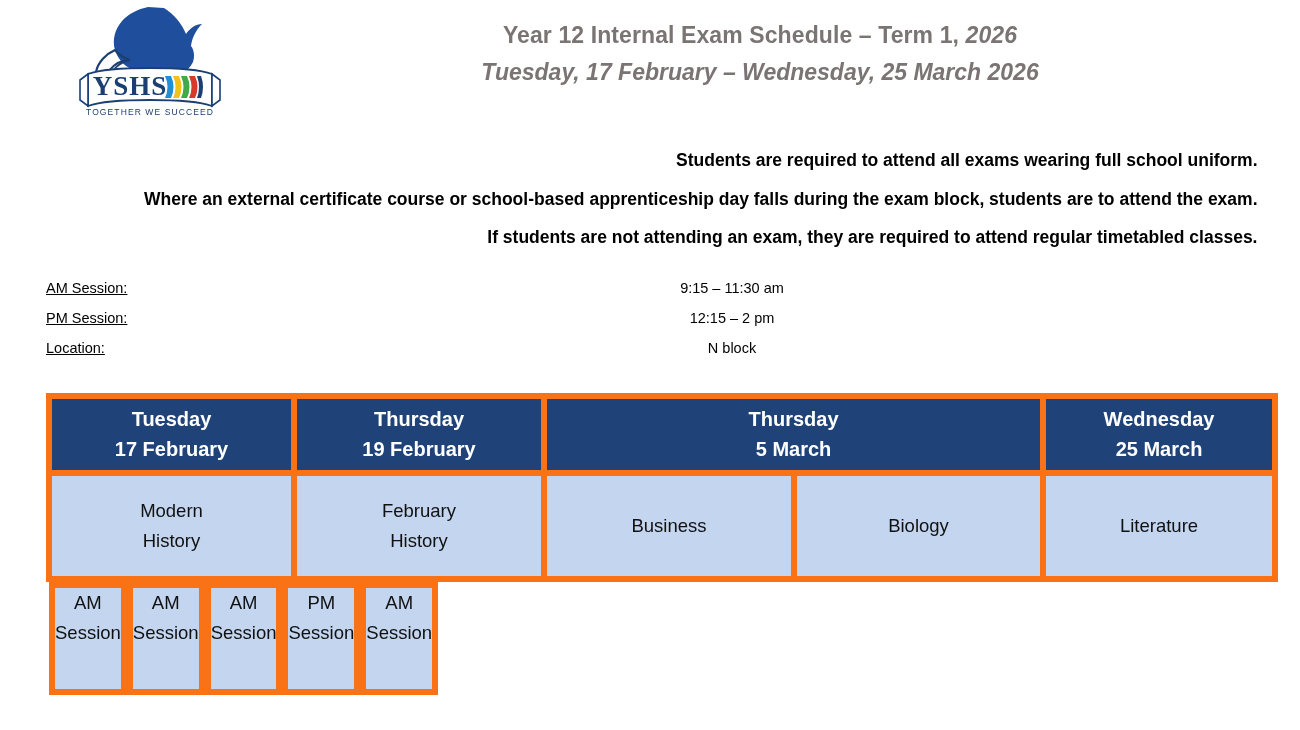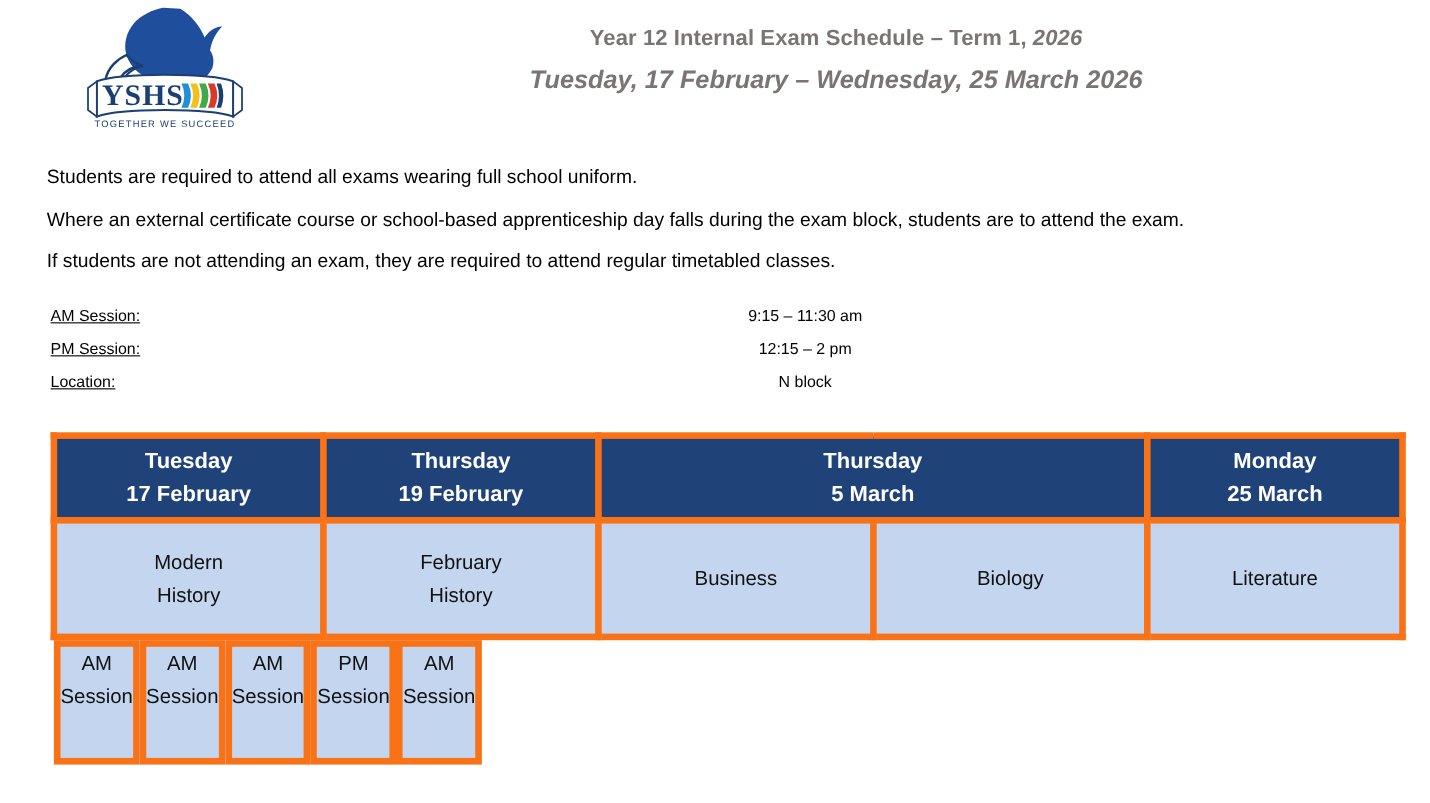"Year 12 Internal Exam Schedule" .doc-title { font-size: 20px -> 23px }
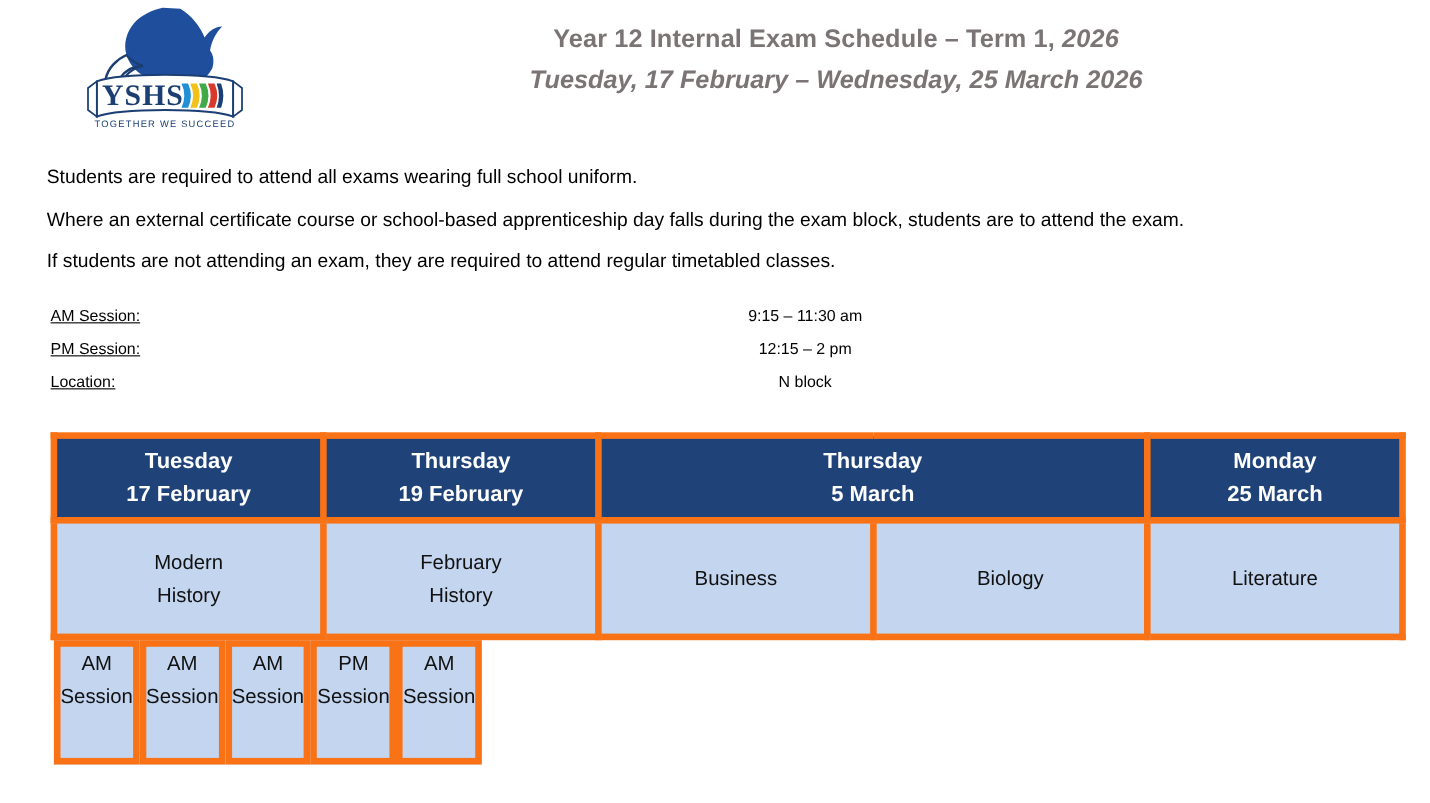"Students are required to attend" .notes { font-weight: normal -> bold; text-align: left -> right }
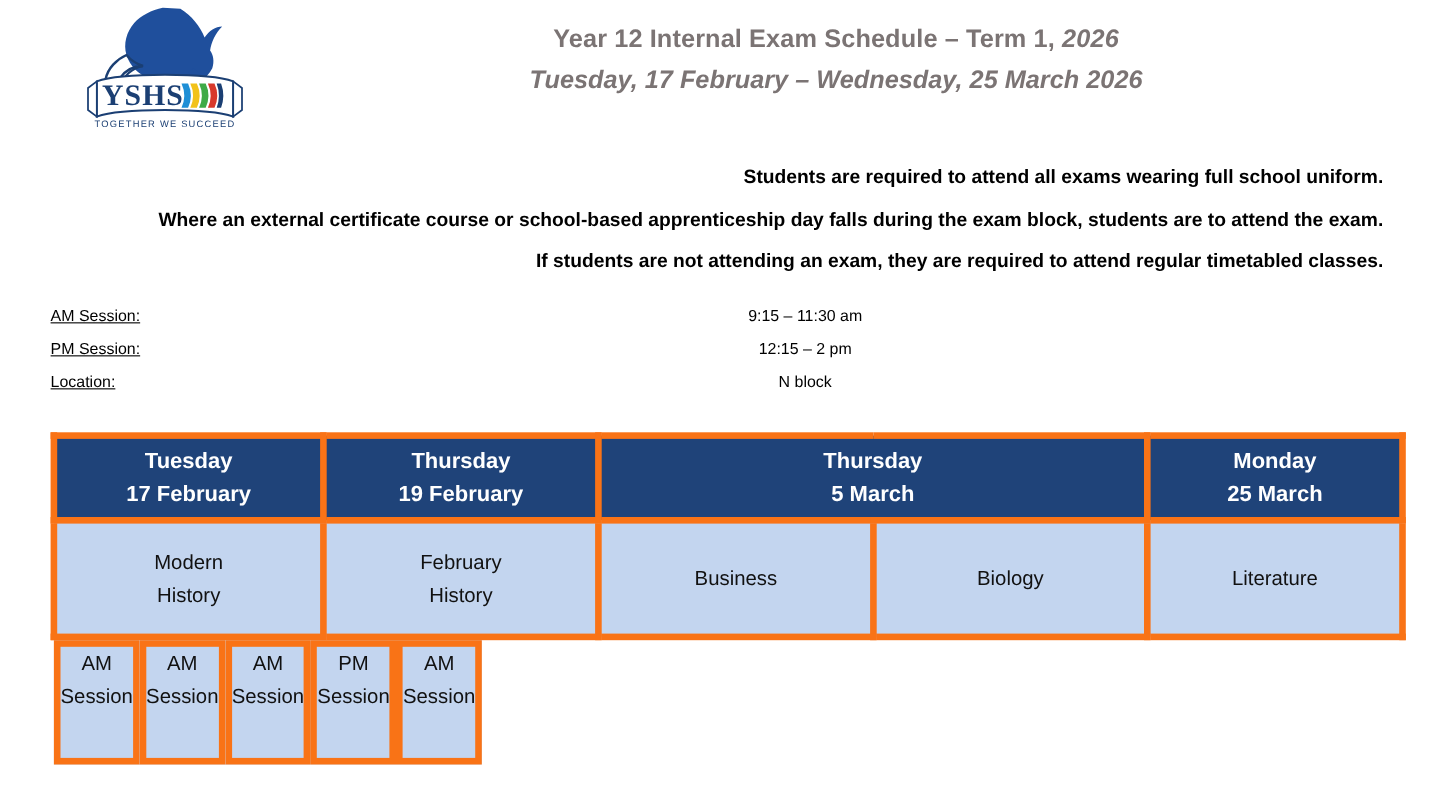"Monday" div { text: Monday -> Wednesday }
